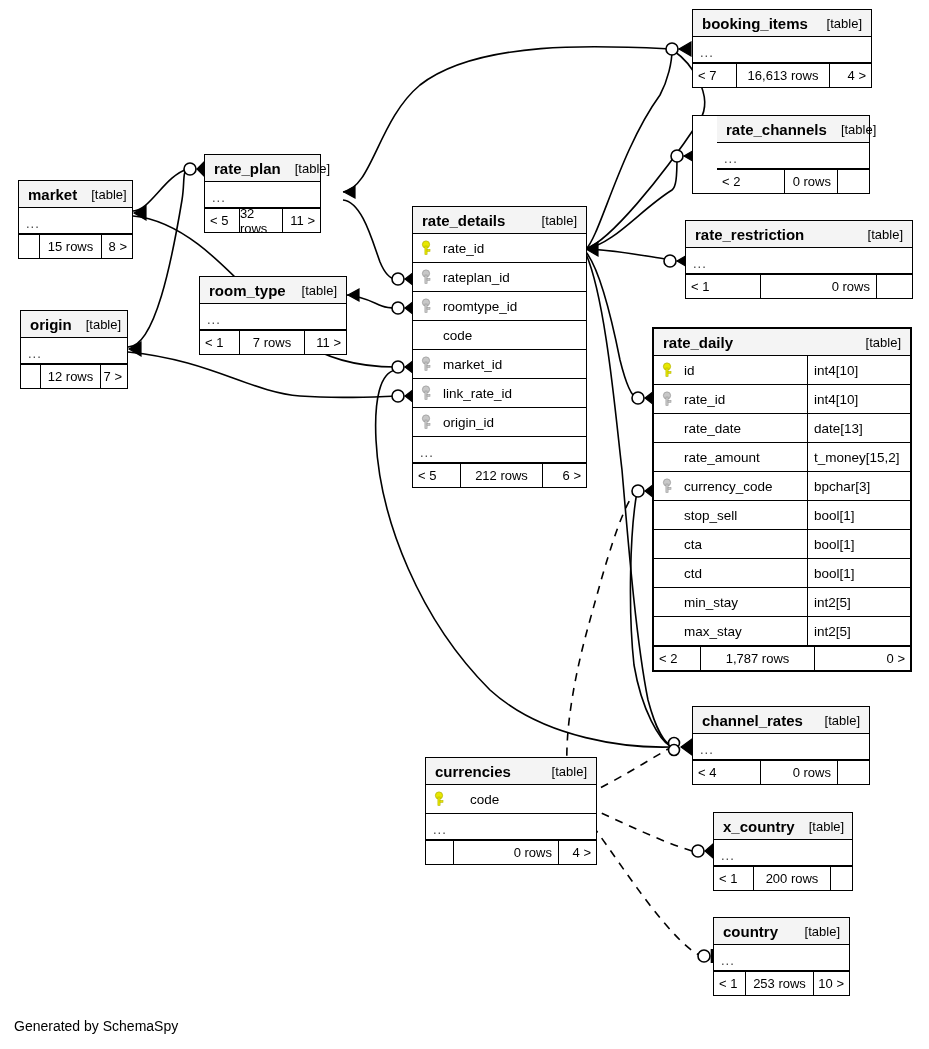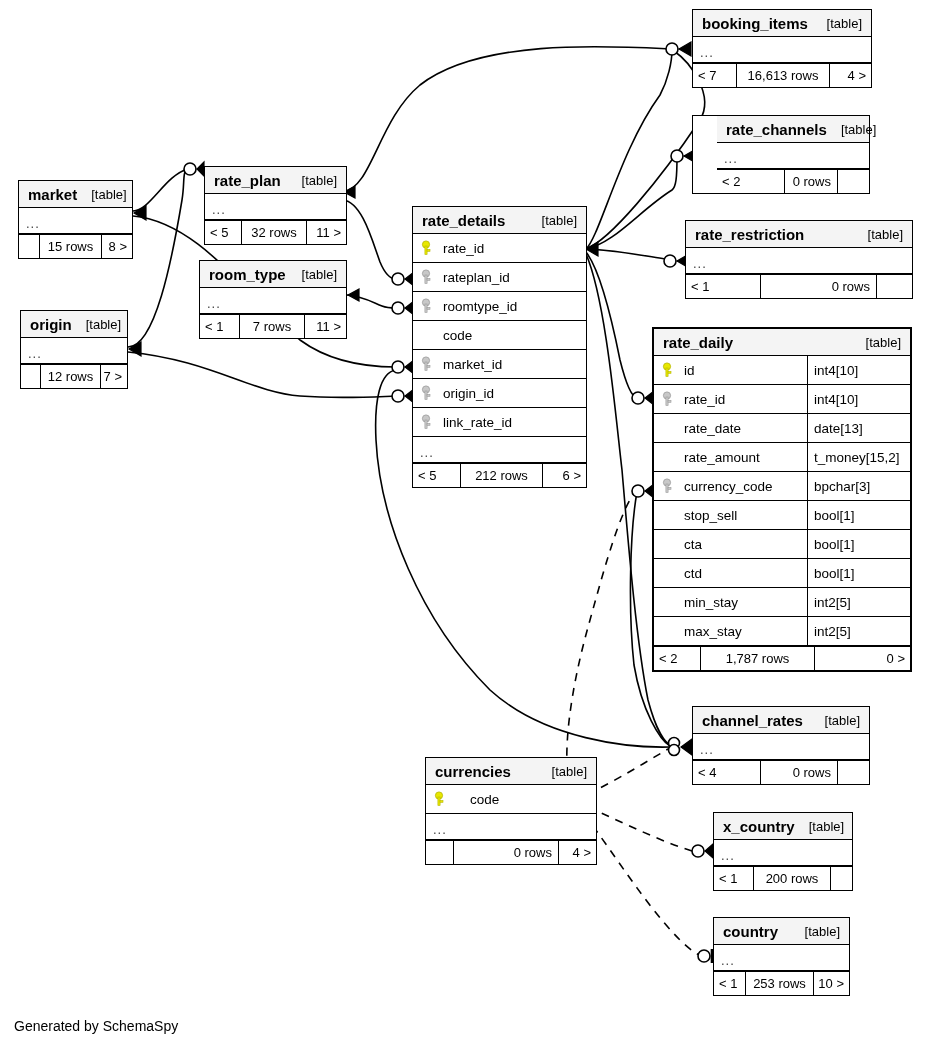"rate_plan" div.tbl { margin-top: 12px -> none; width: 143px -> 117px }
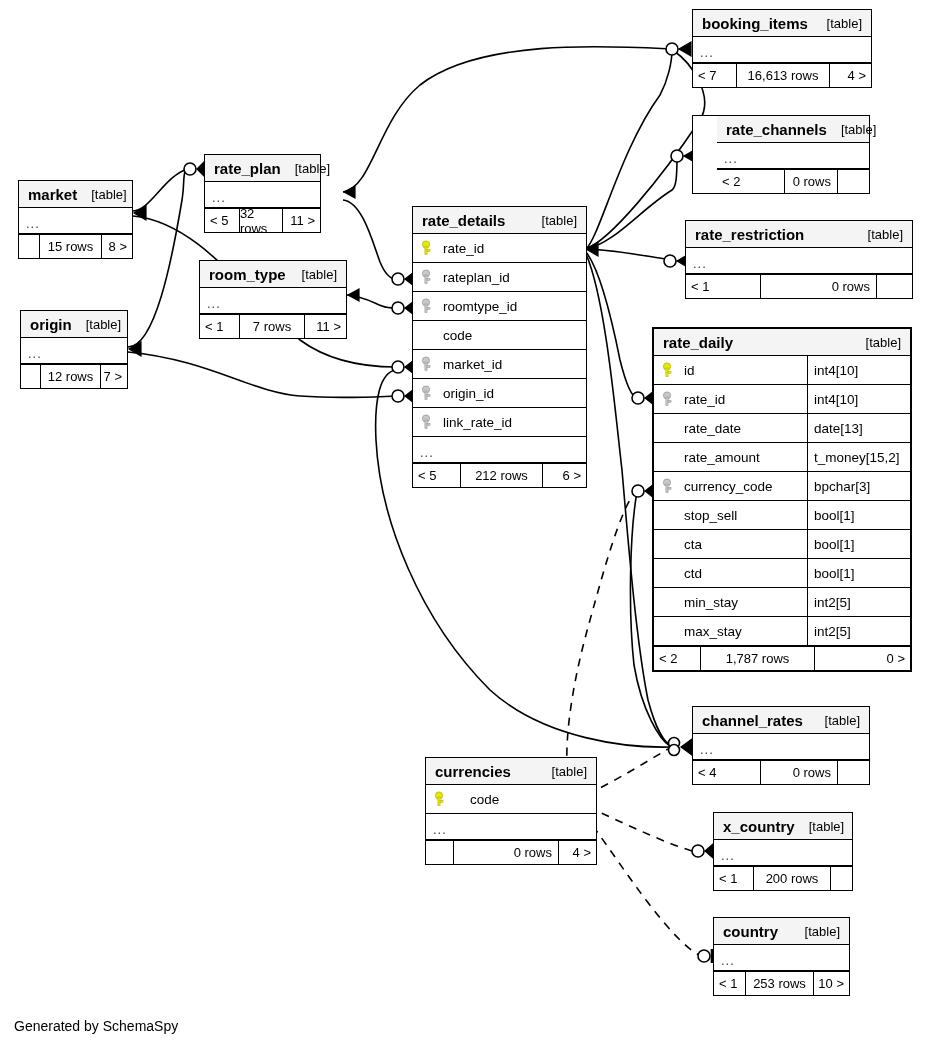"room_type" div.tbl { top: 260px -> 276px }
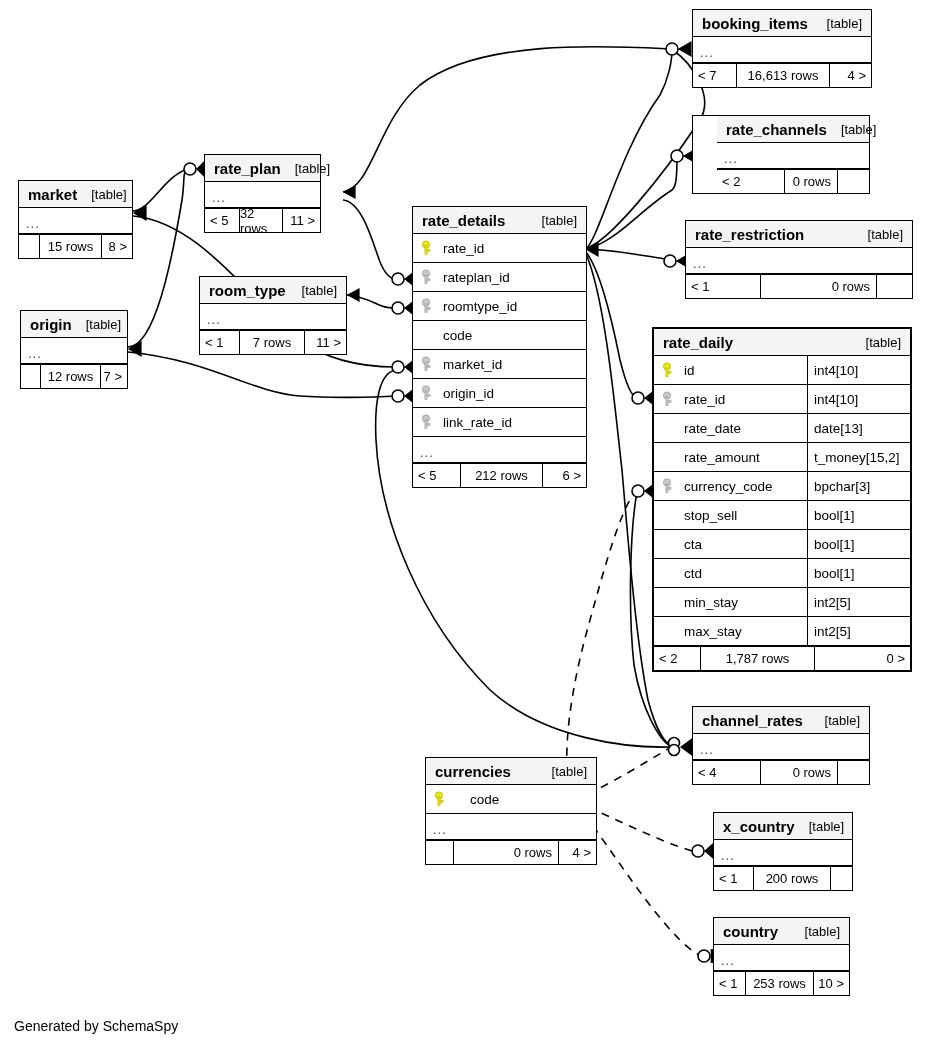"origin_id" div.tbl-row { order: before "link_rate_id" -> after "link_rate_id" }
